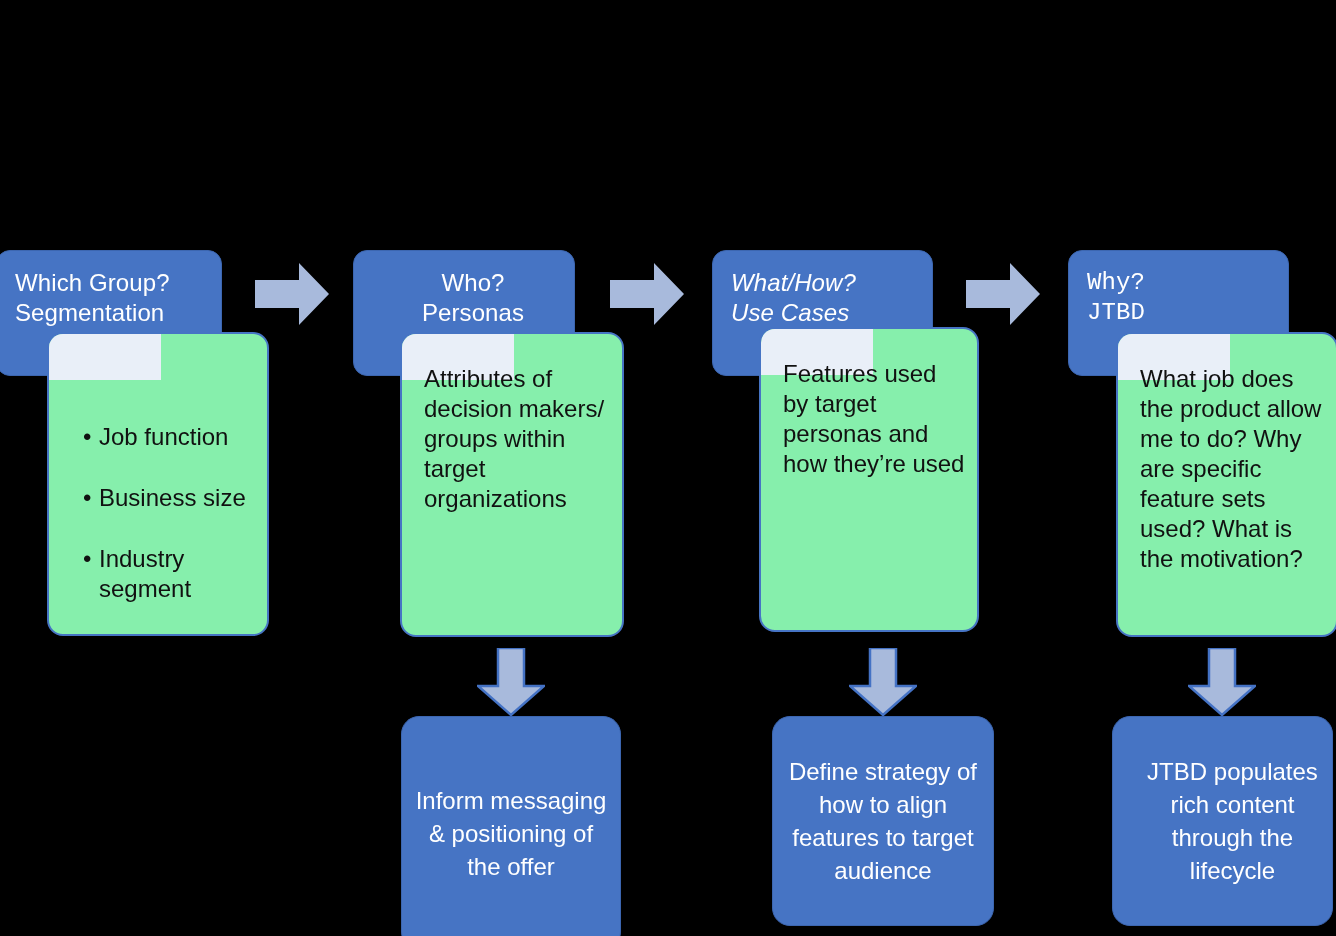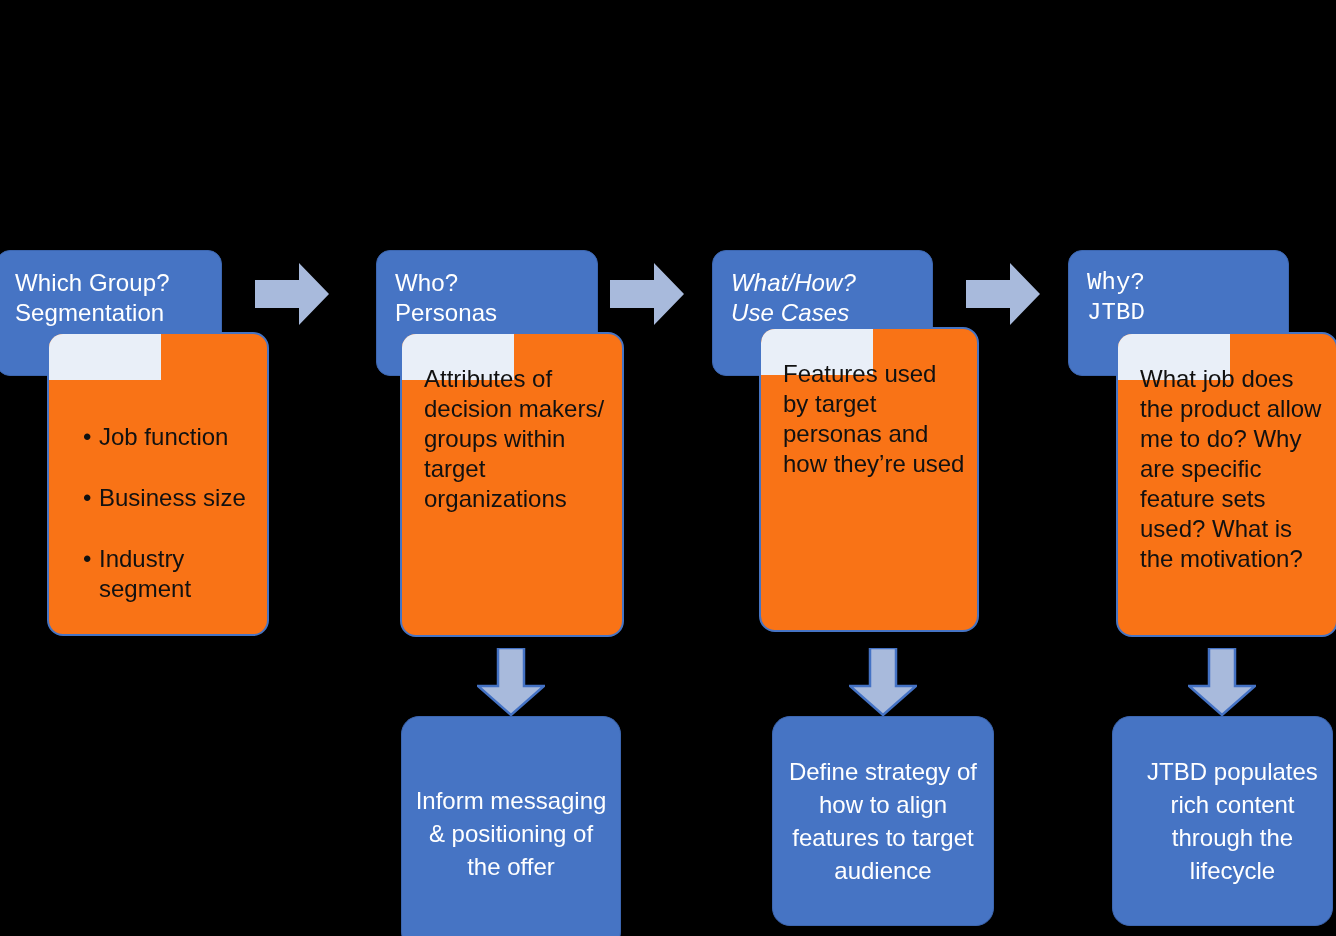"Who?" div.step-header { left: 376px -> 353px; text-align: none -> center }
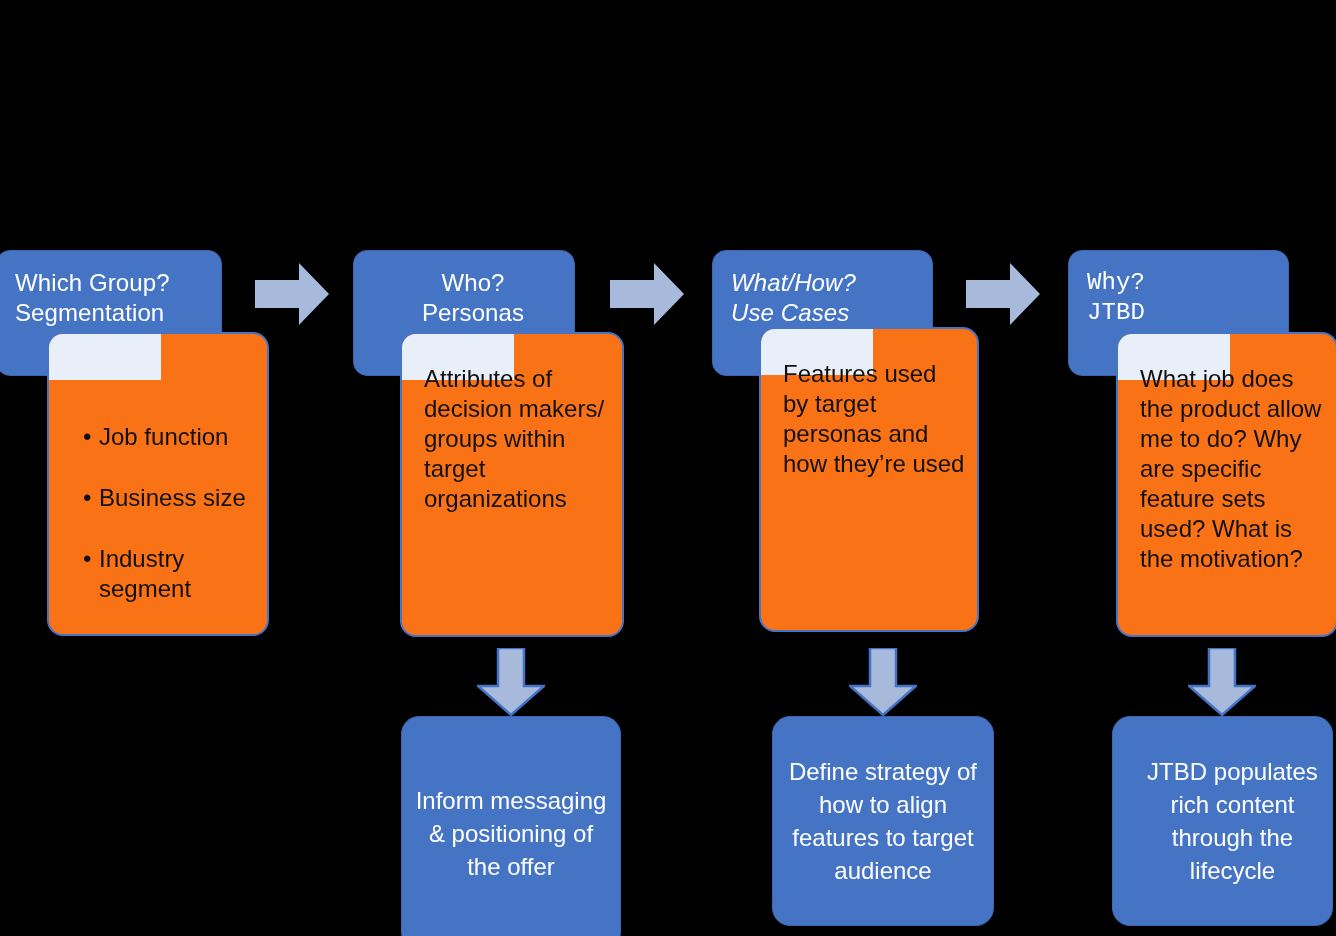"Attributes of decision makers/ groups" .detail-card { background: #f97316 -> #86efac }
